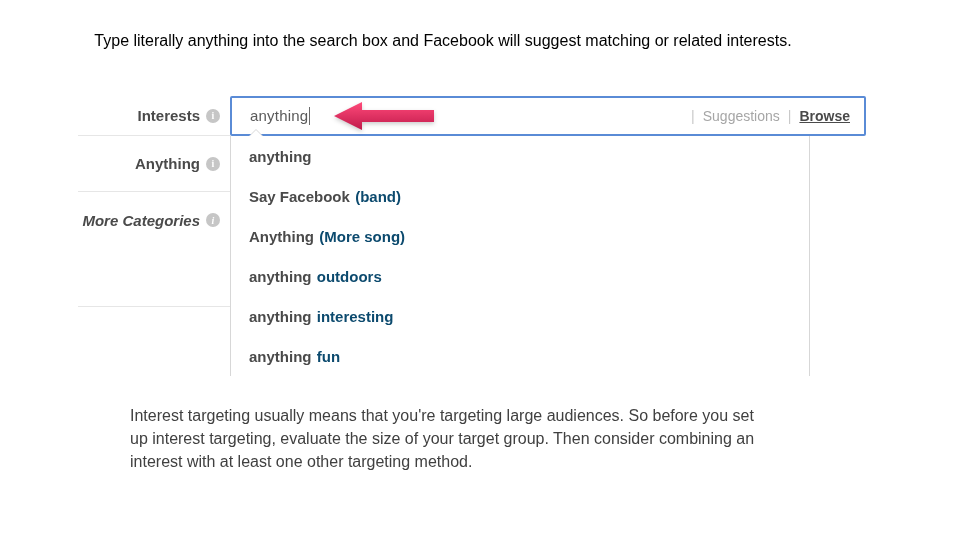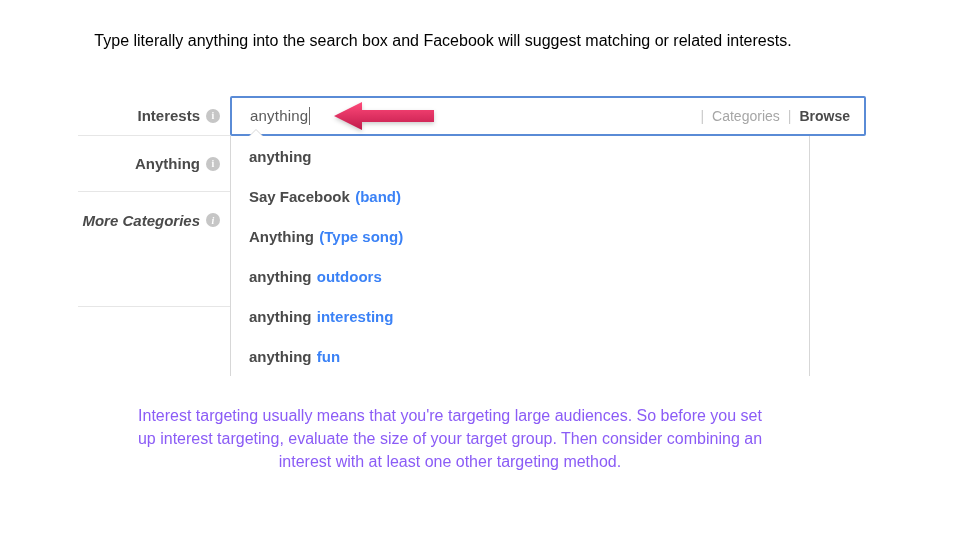"Categories" span { text: Categories -> Suggestions }
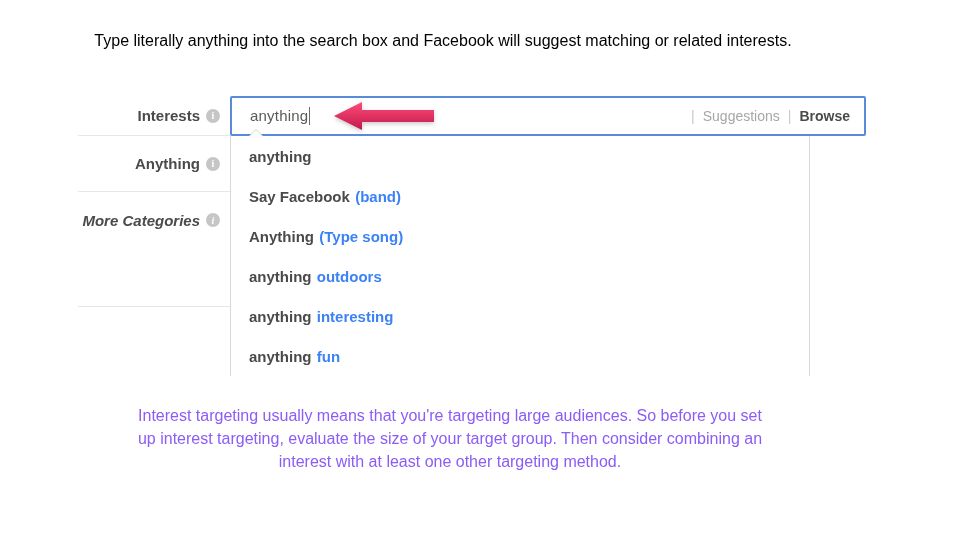"Browse" .searchbox .links .browse { text-decoration: none -> underline }
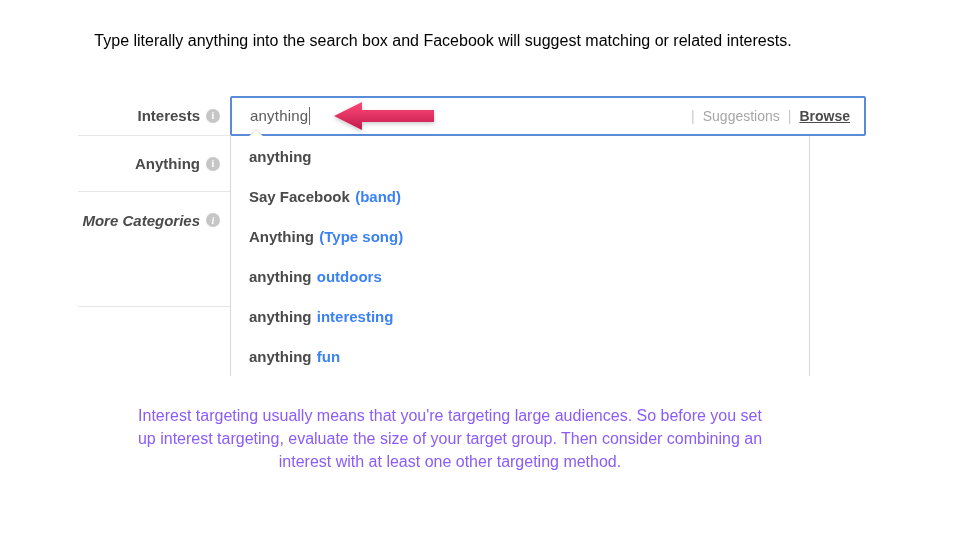"(band)" .dd-item .muted { color: #3b82f6 -> #0c4a6e }
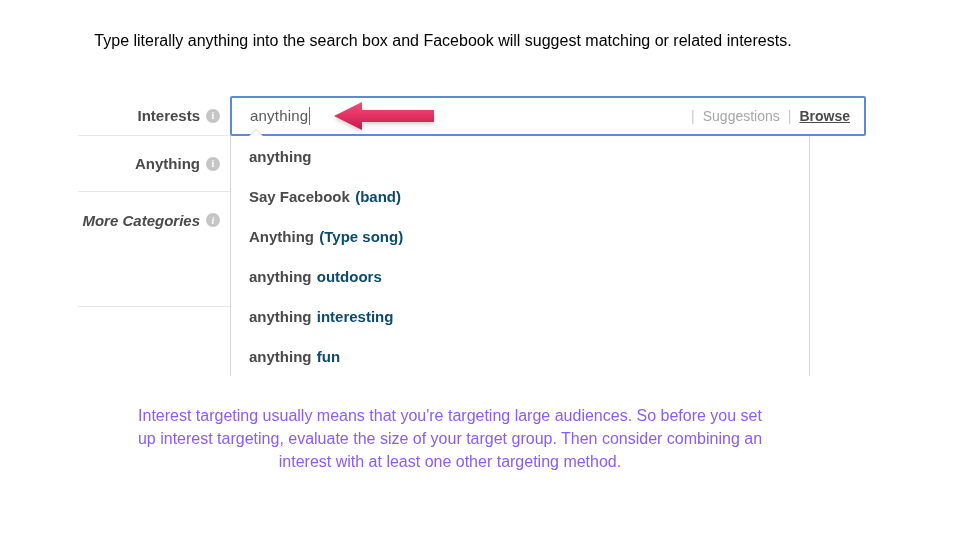"(Type song)" span.muted { text: Type -> More }
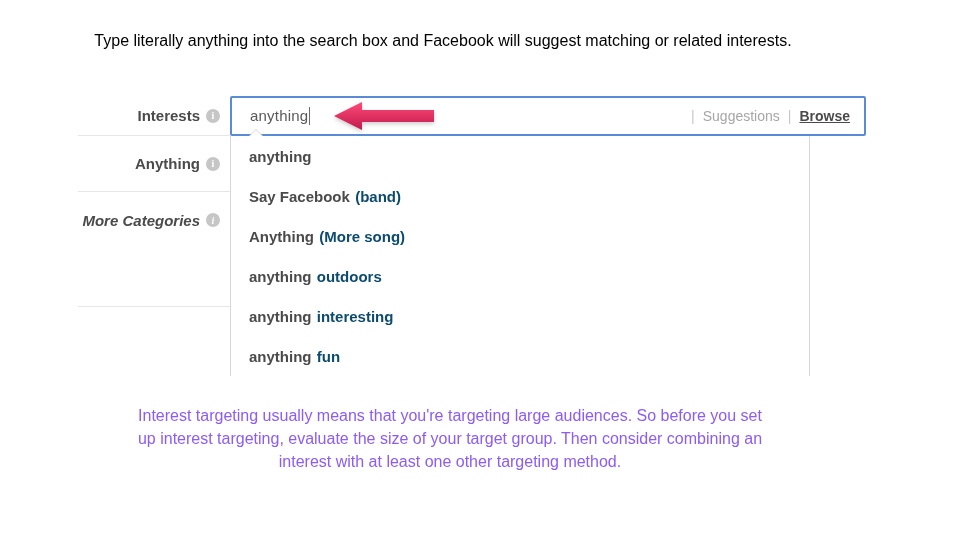"Interest targeting usually means that" .caption-bottom { color: #8b5cf6 -> #404040; text-align: center -> none }
